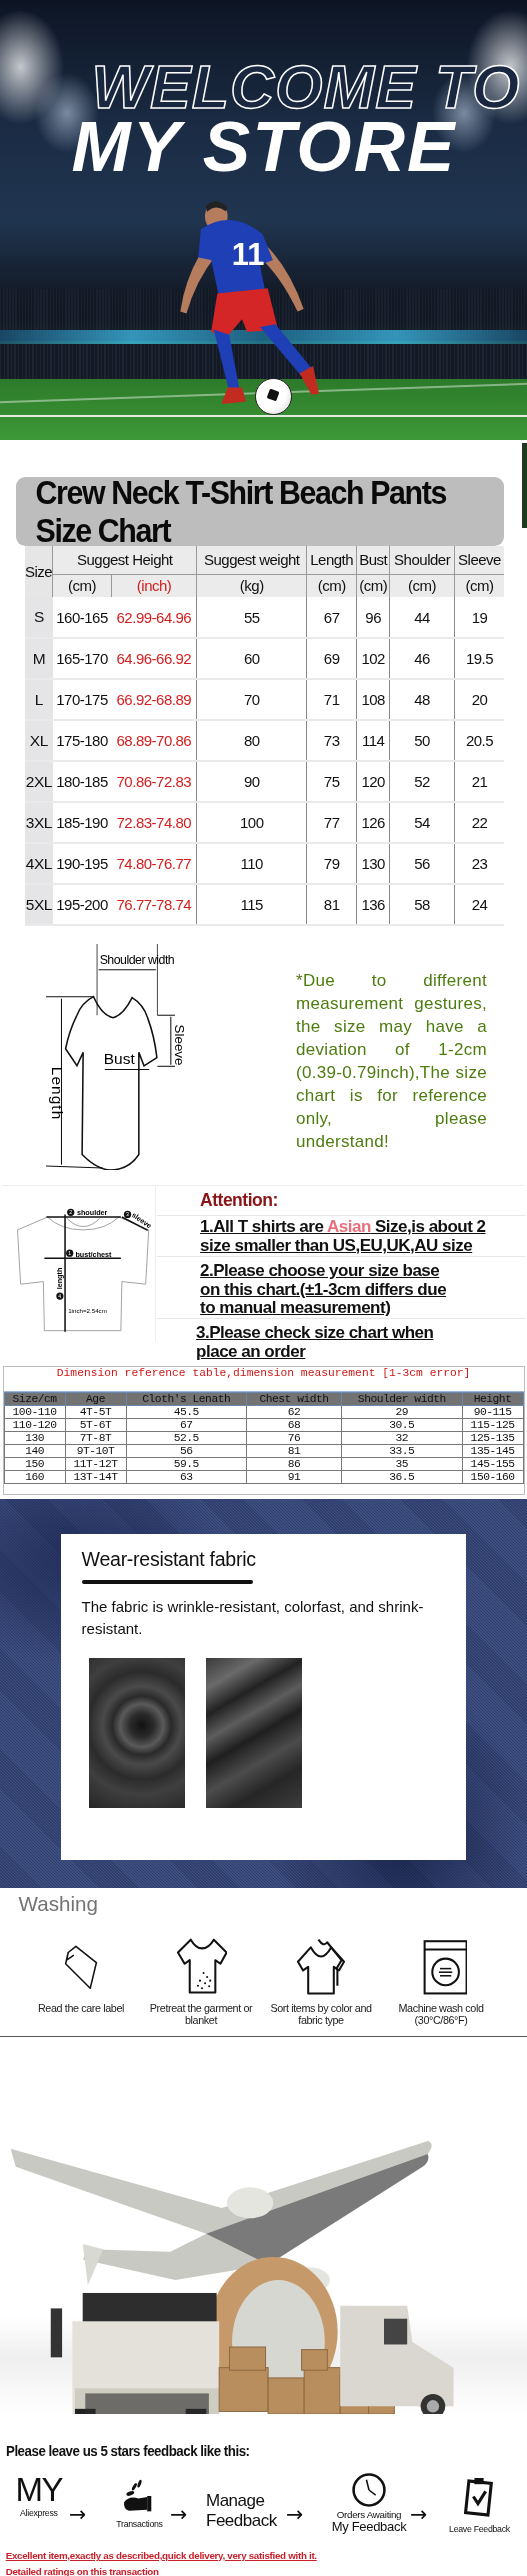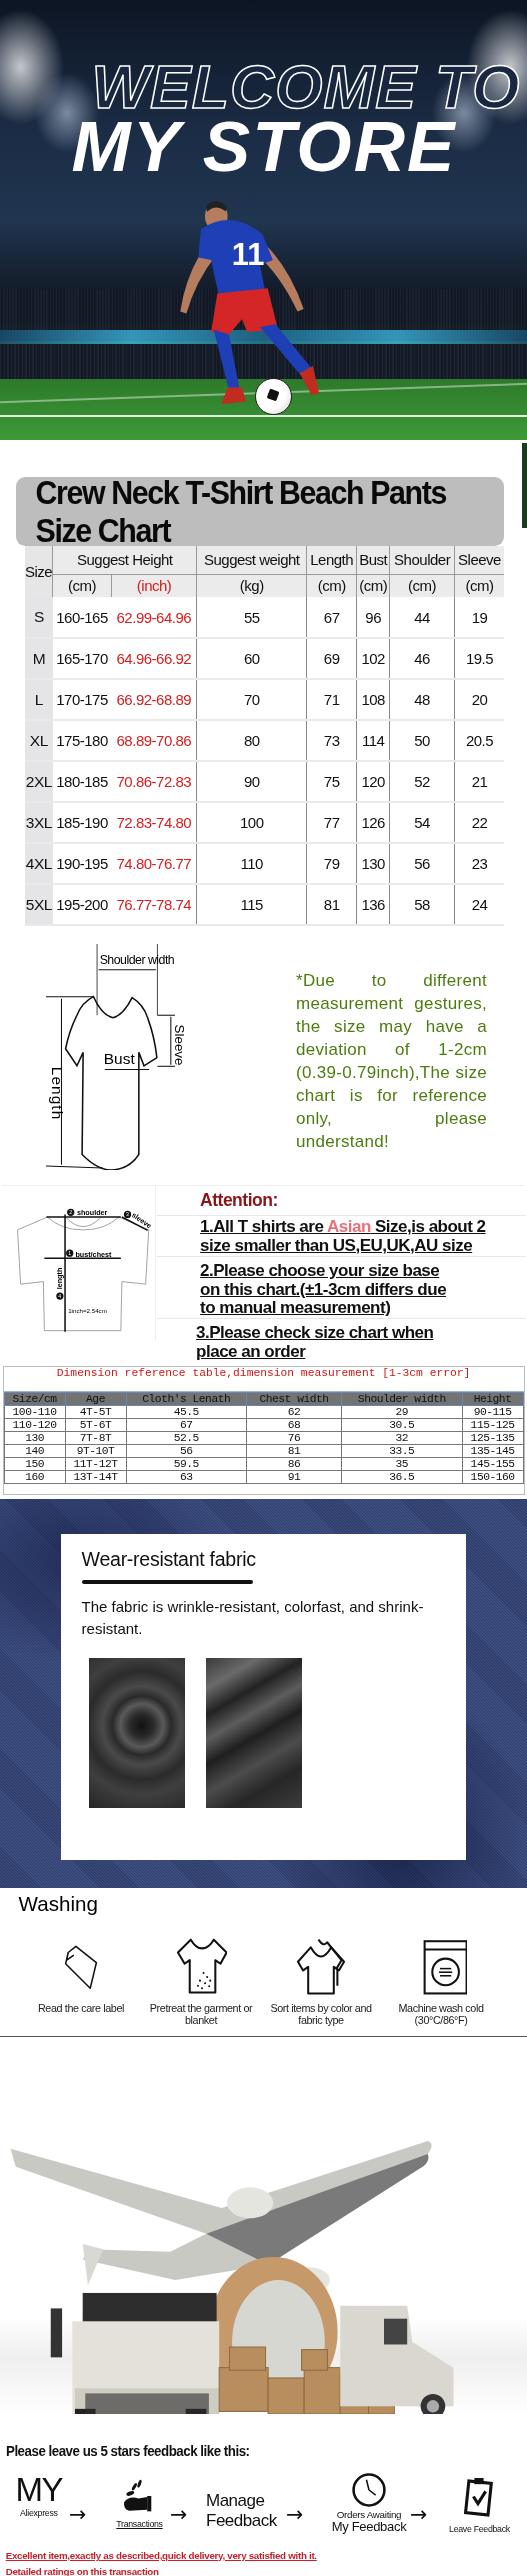"Washing" #wash-title { color: #000000 -> #737373 }
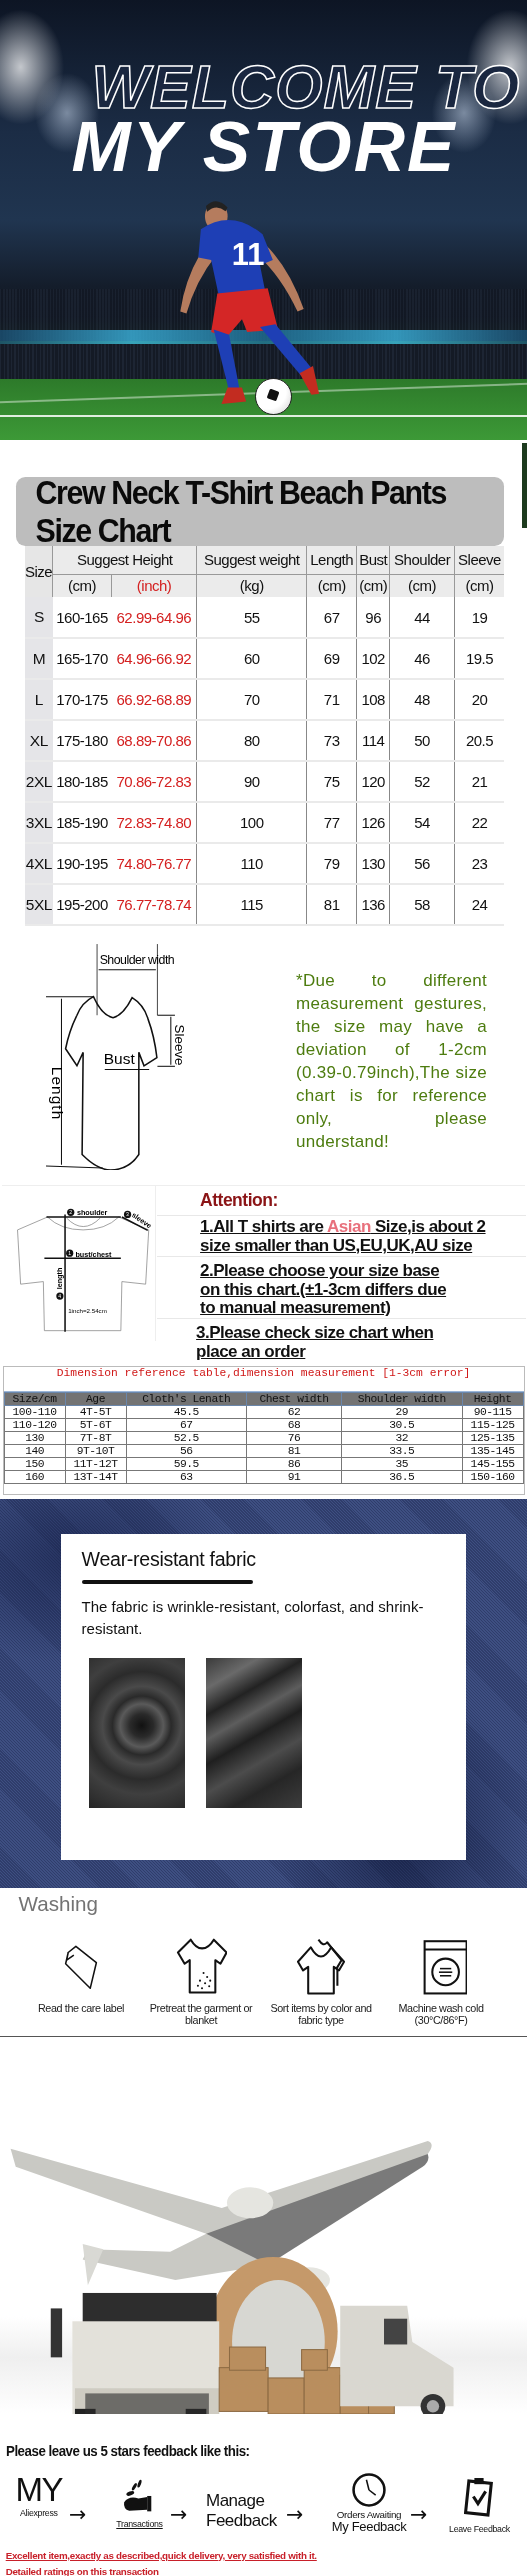"Transactions" div.flow-step { text-decoration: underline -> none }
